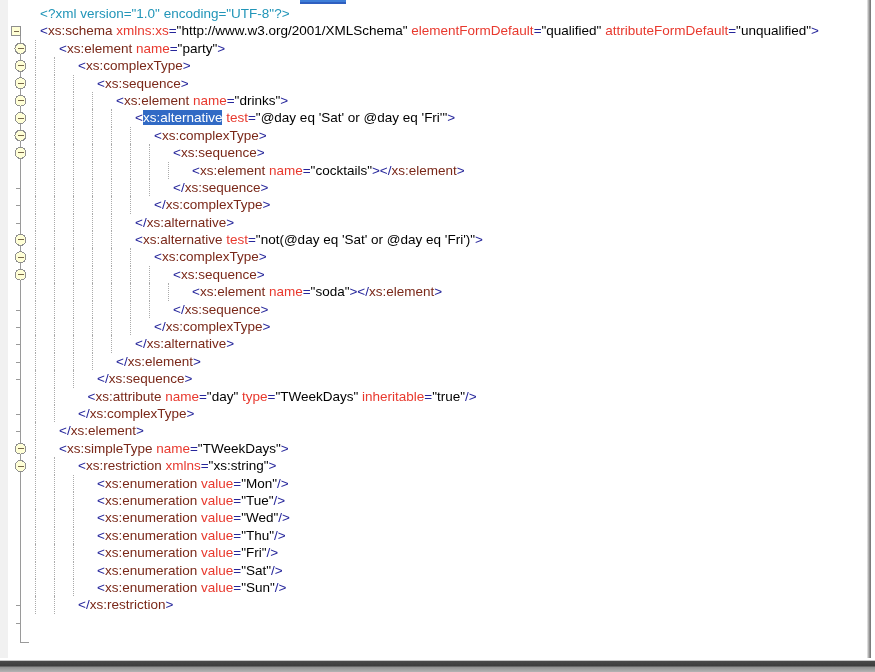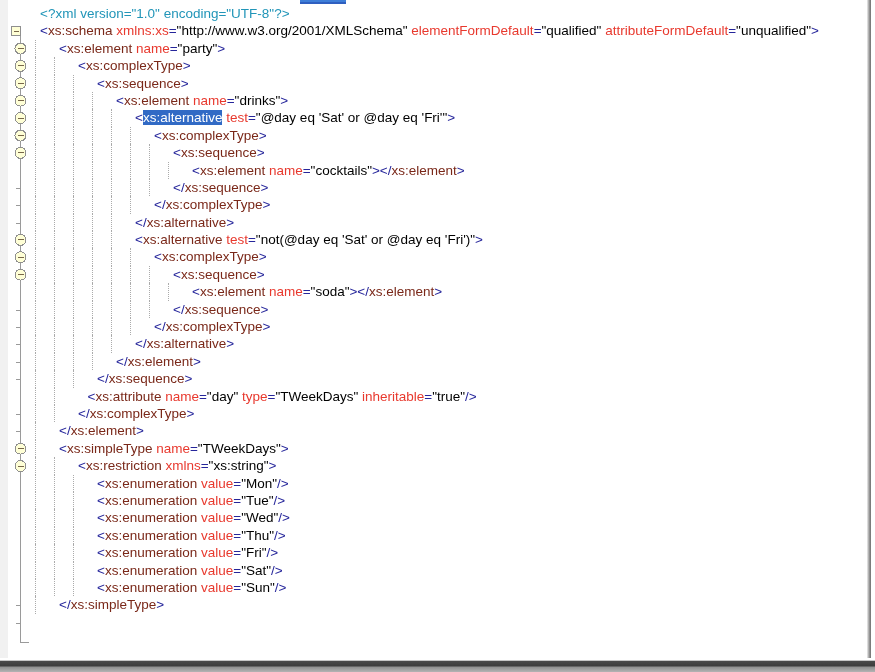"</xs:restriction>" div.line { html: none -> <div><i></i><i></i><span>&lt;/</span><span>xs:restriction</span><span>&gt;</span></div> }
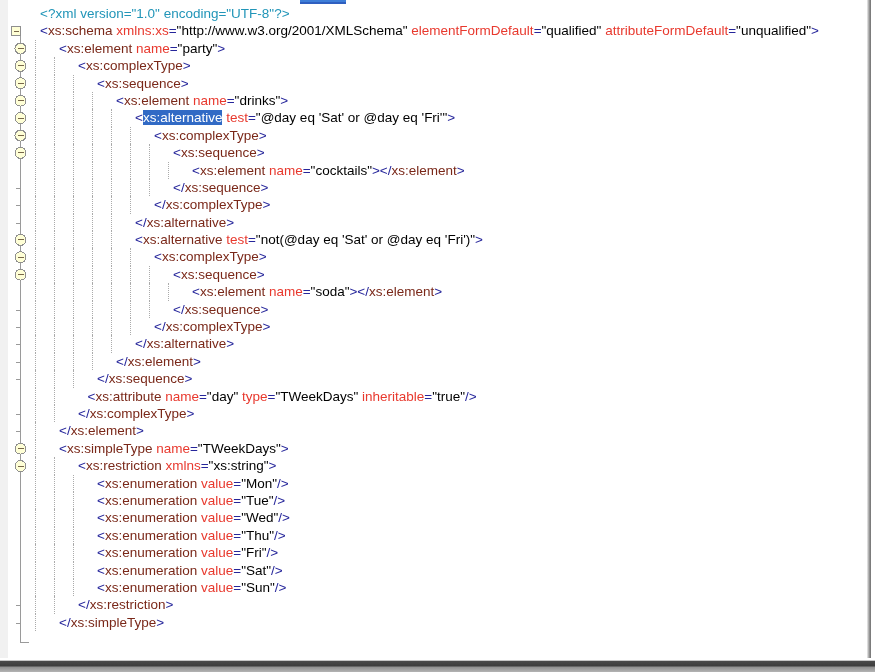"</xs:simpleType>" div.line { html: <div><i></i><span>&lt;/</span><span>xs:simpleType</span><span>&gt;</span></div> -> none }
